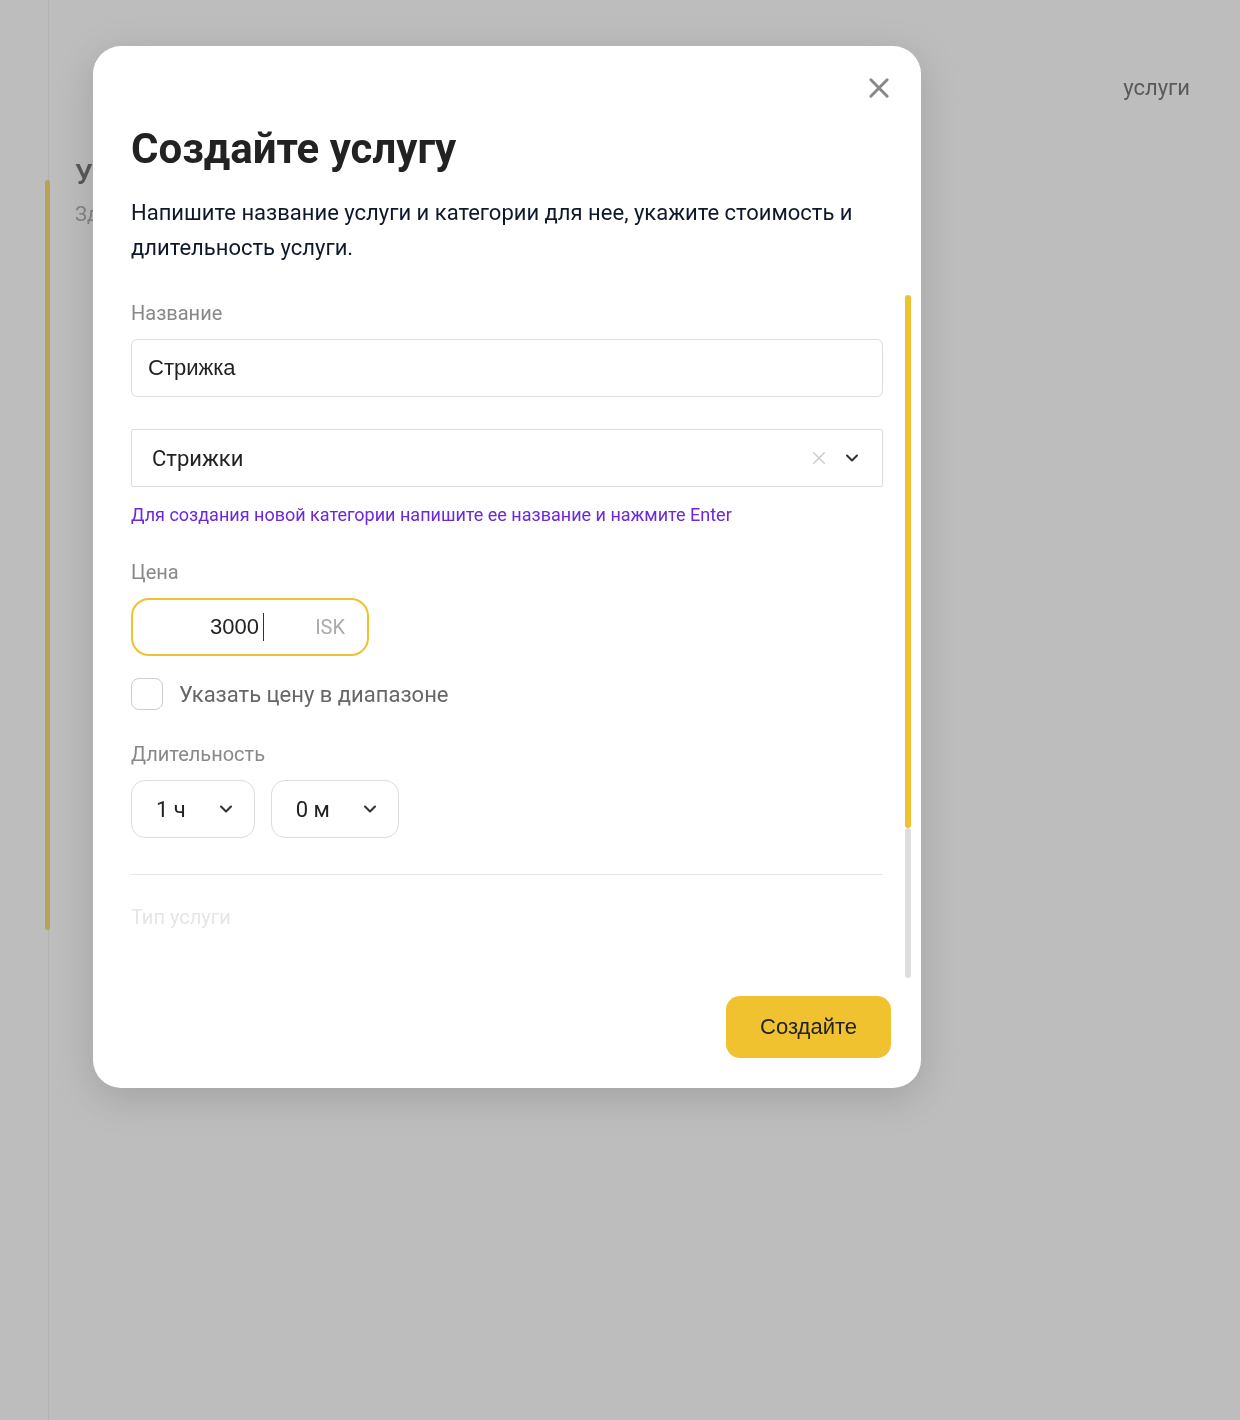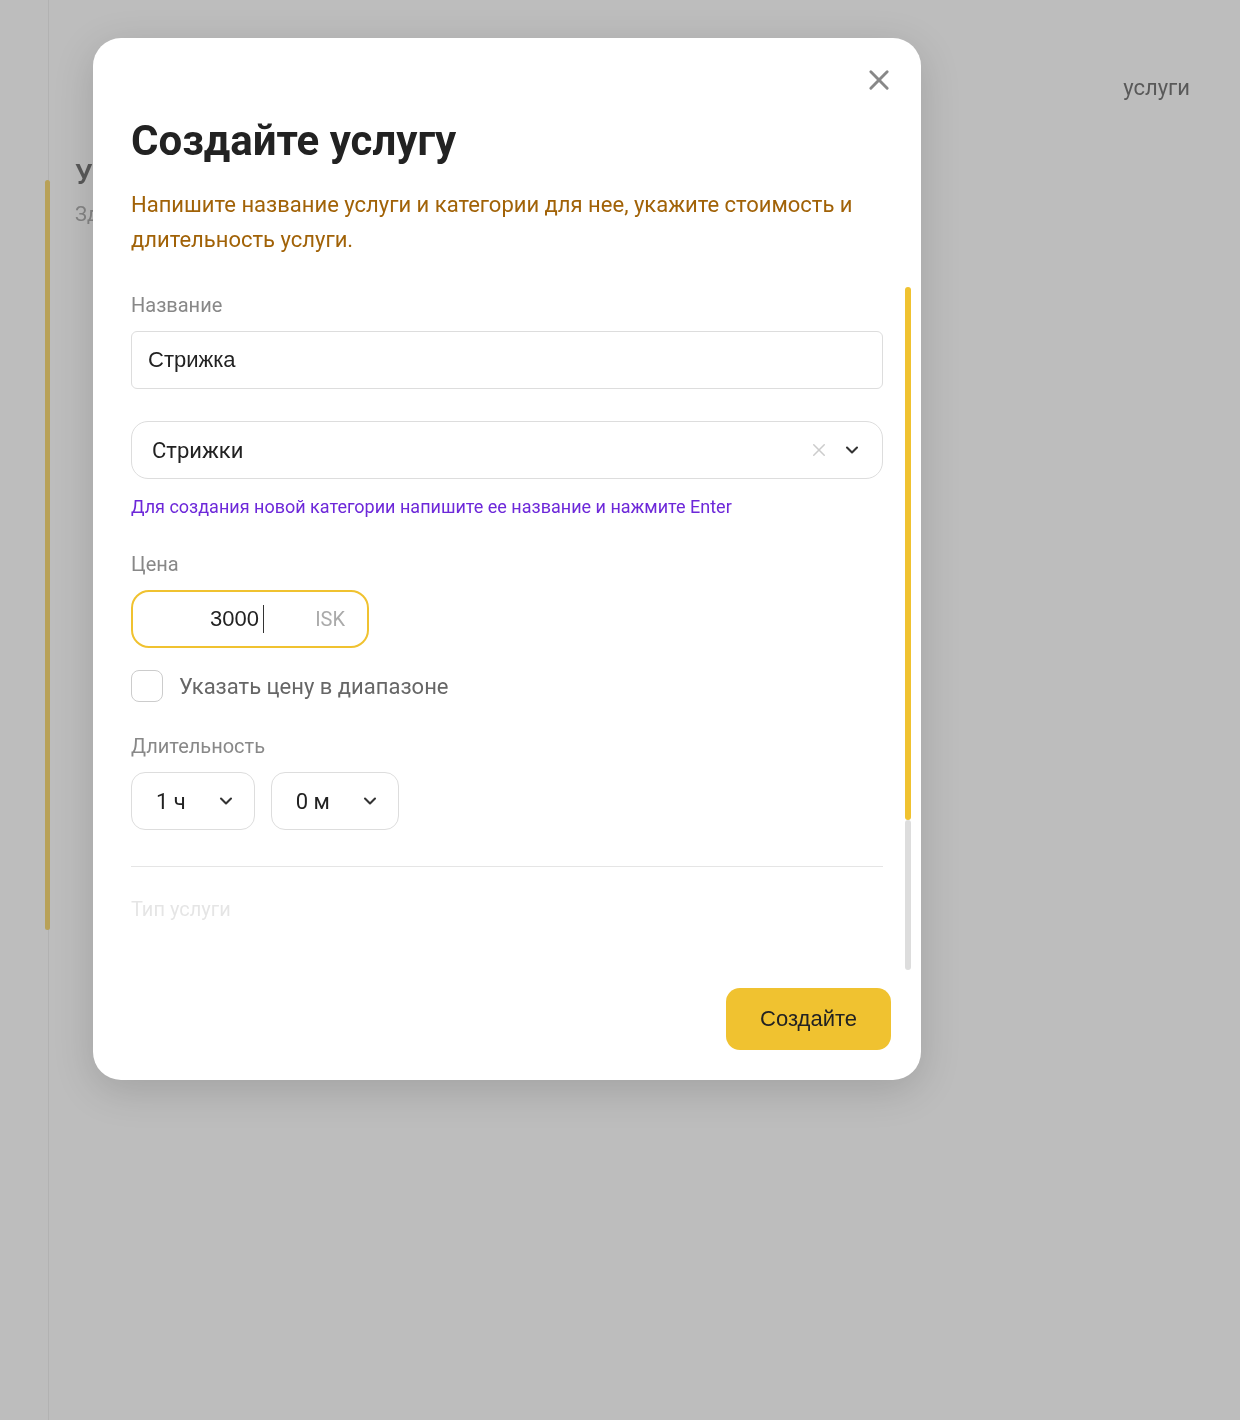"Создайте услугу" .modal { top: 38px -> 46px }
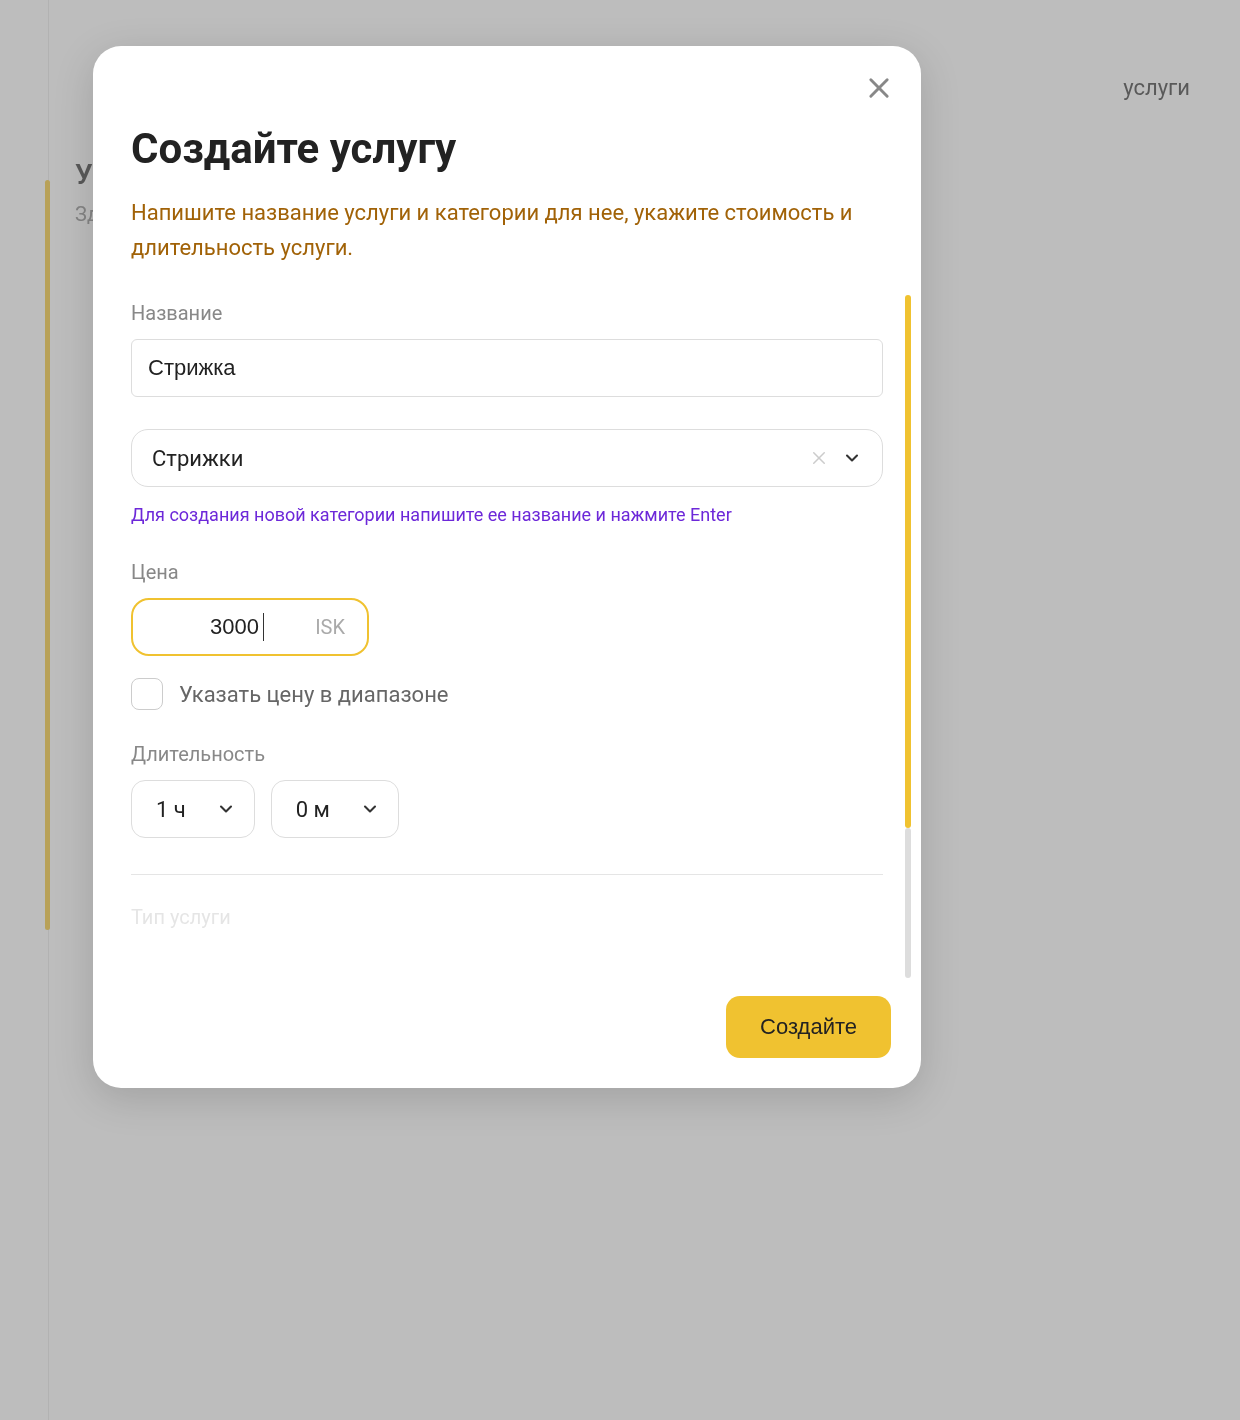"Напишите название услуги и категории" .modal-subtitle { color: #a16207 -> #0f172a }
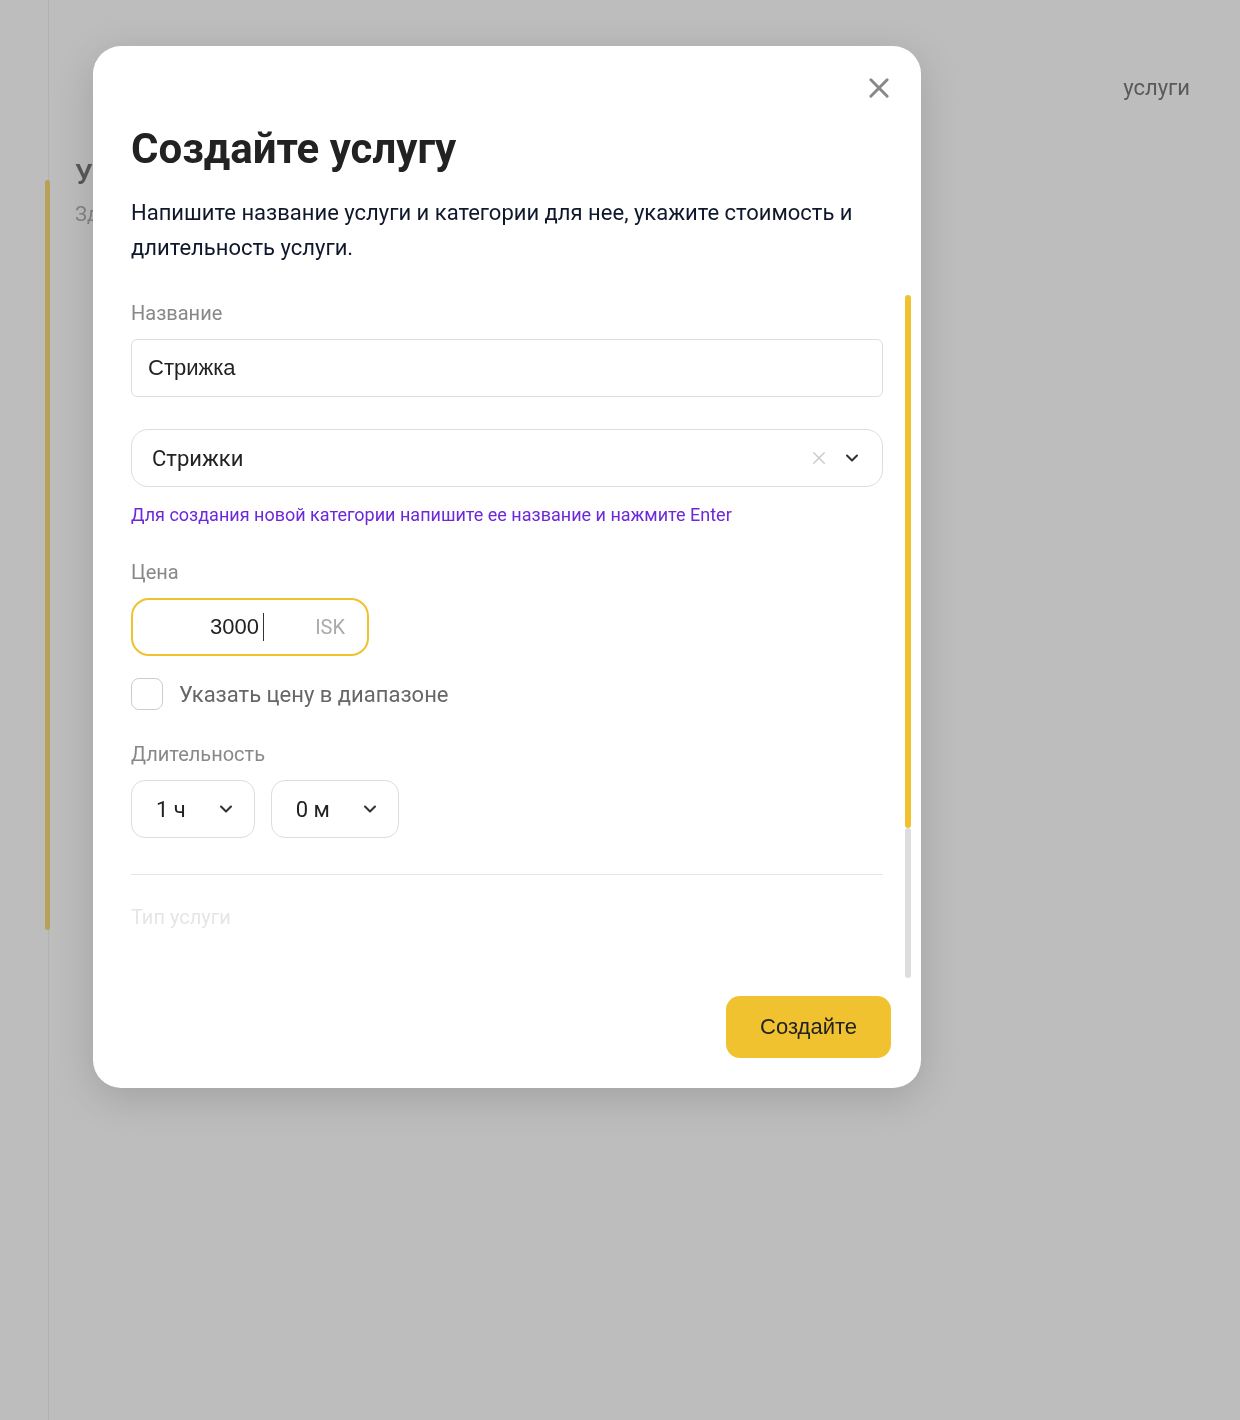"Стрижки" .select-wrap { border-radius: 17px -> 2px }
